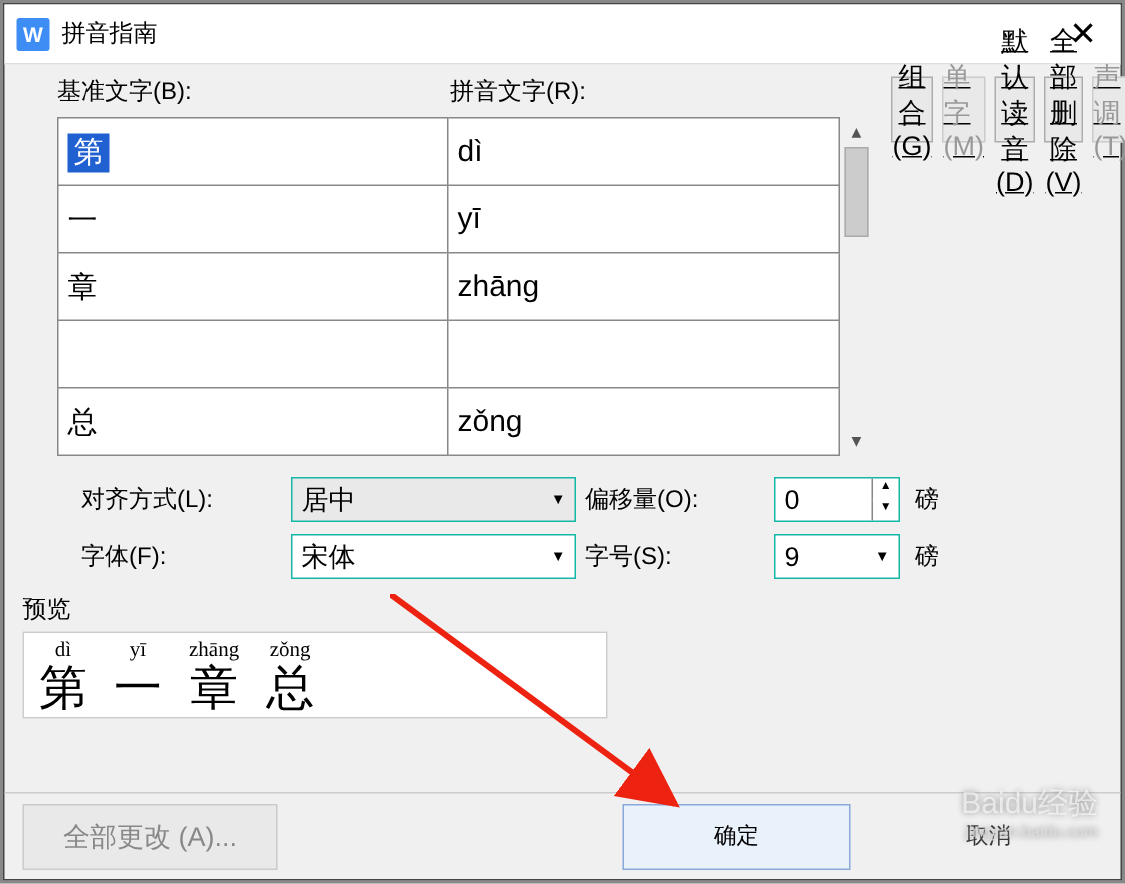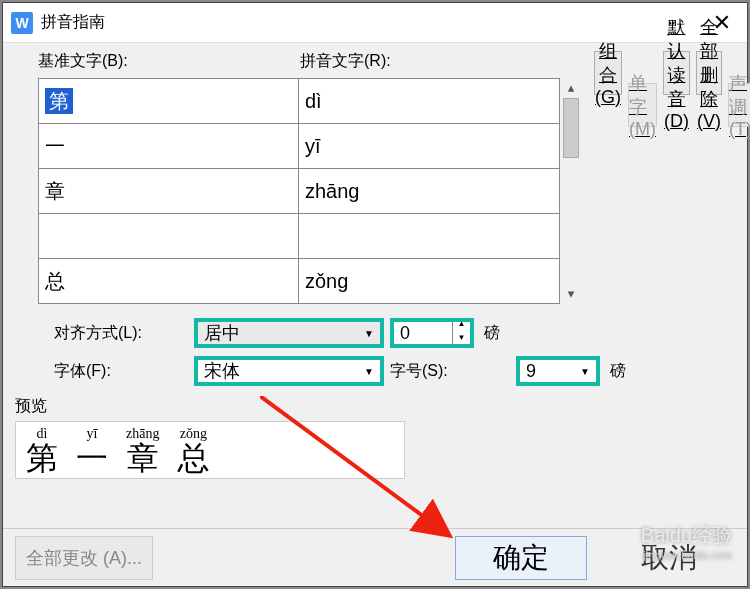"单字(M)" .right-buttons .btn.disabled { margin-top: 32px -> none }
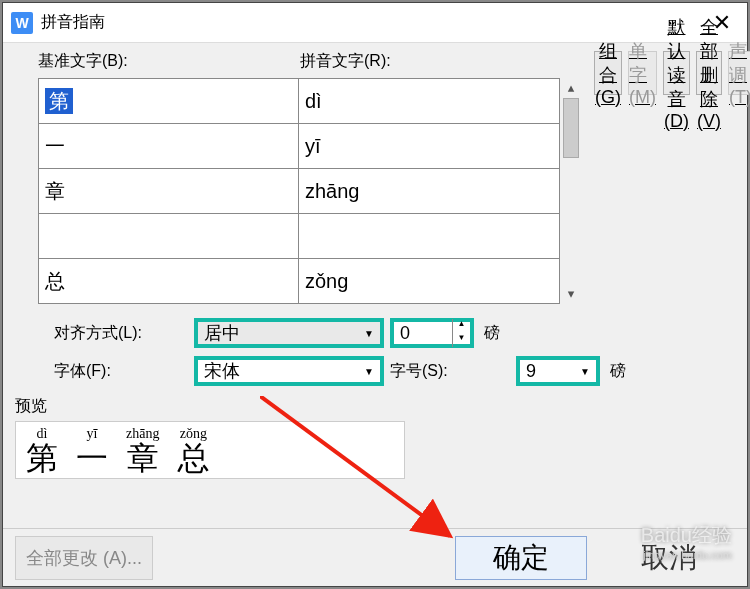"居中" select, .combo, .spinner { border: 4px solid #14b8a6 -> 1px solid #14b8a6 }
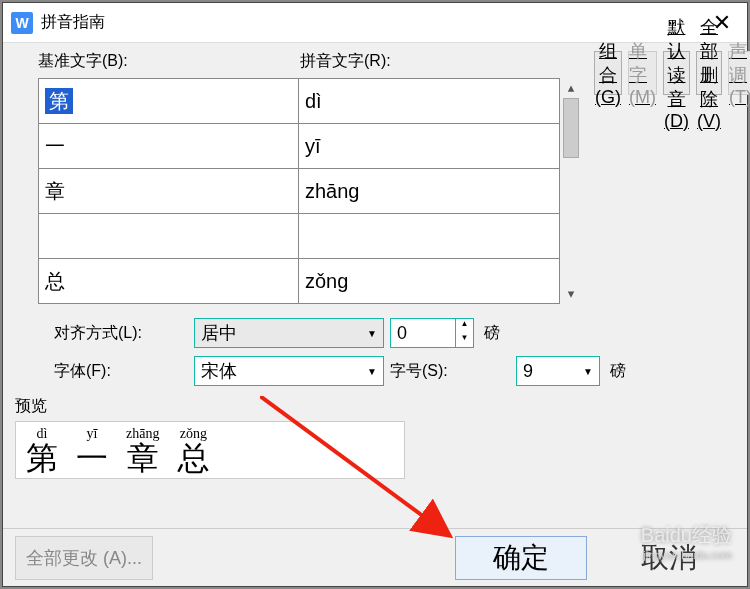"偏移量(O):" div.lab2 { html: none -> <div>偏移量(O):</div> }
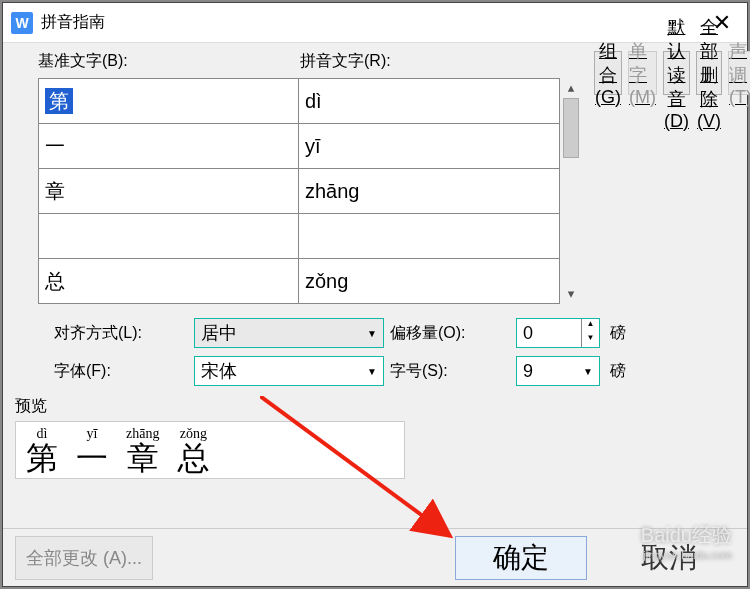"全部更改 (A)..." .footer .left-btn { width: 138px -> 170px }
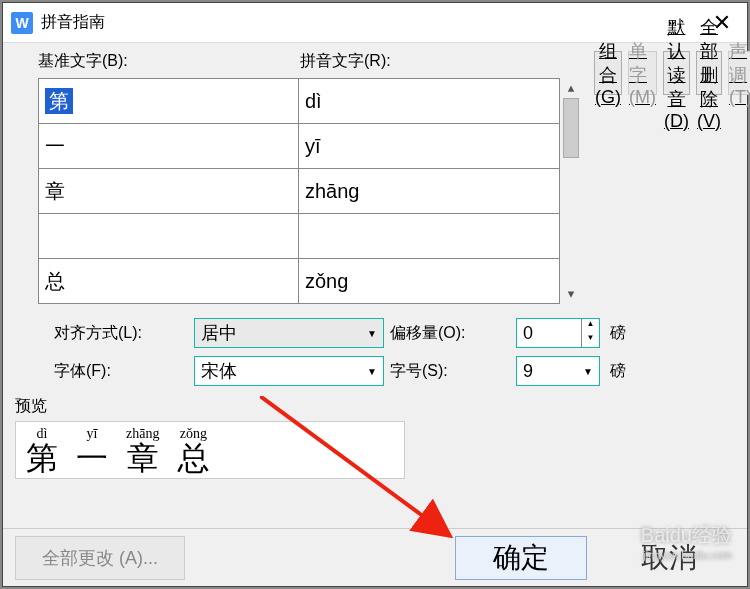"确定" .footer .ok-btn, .footer .cancel-btn { font-size: 28px -> 15px; width: 132px -> 152px }
